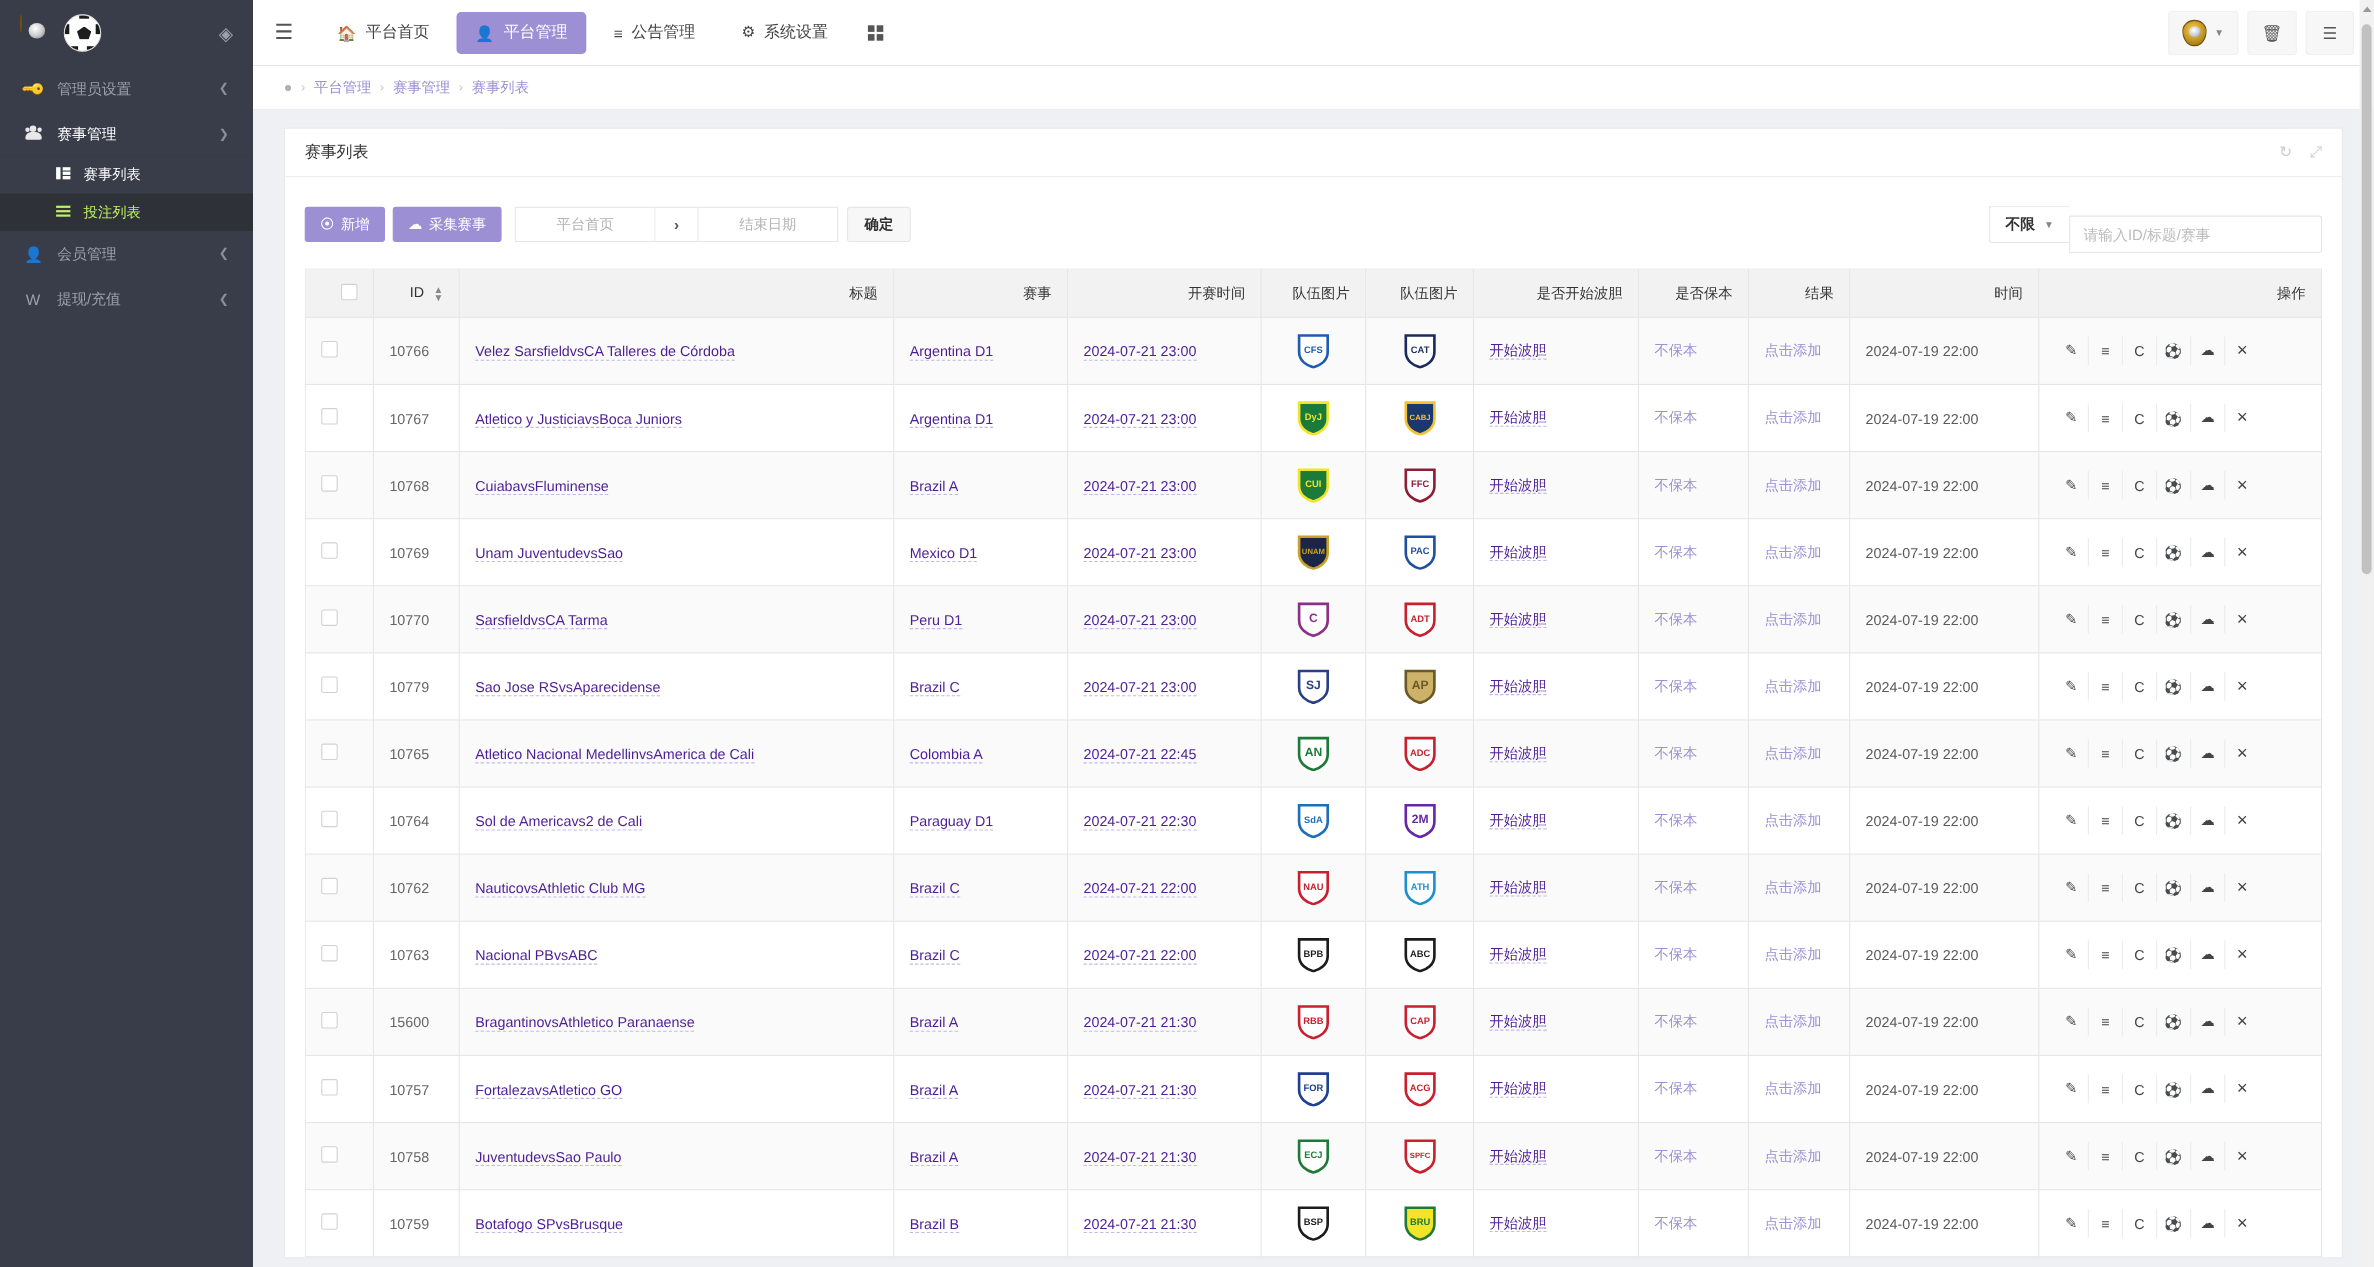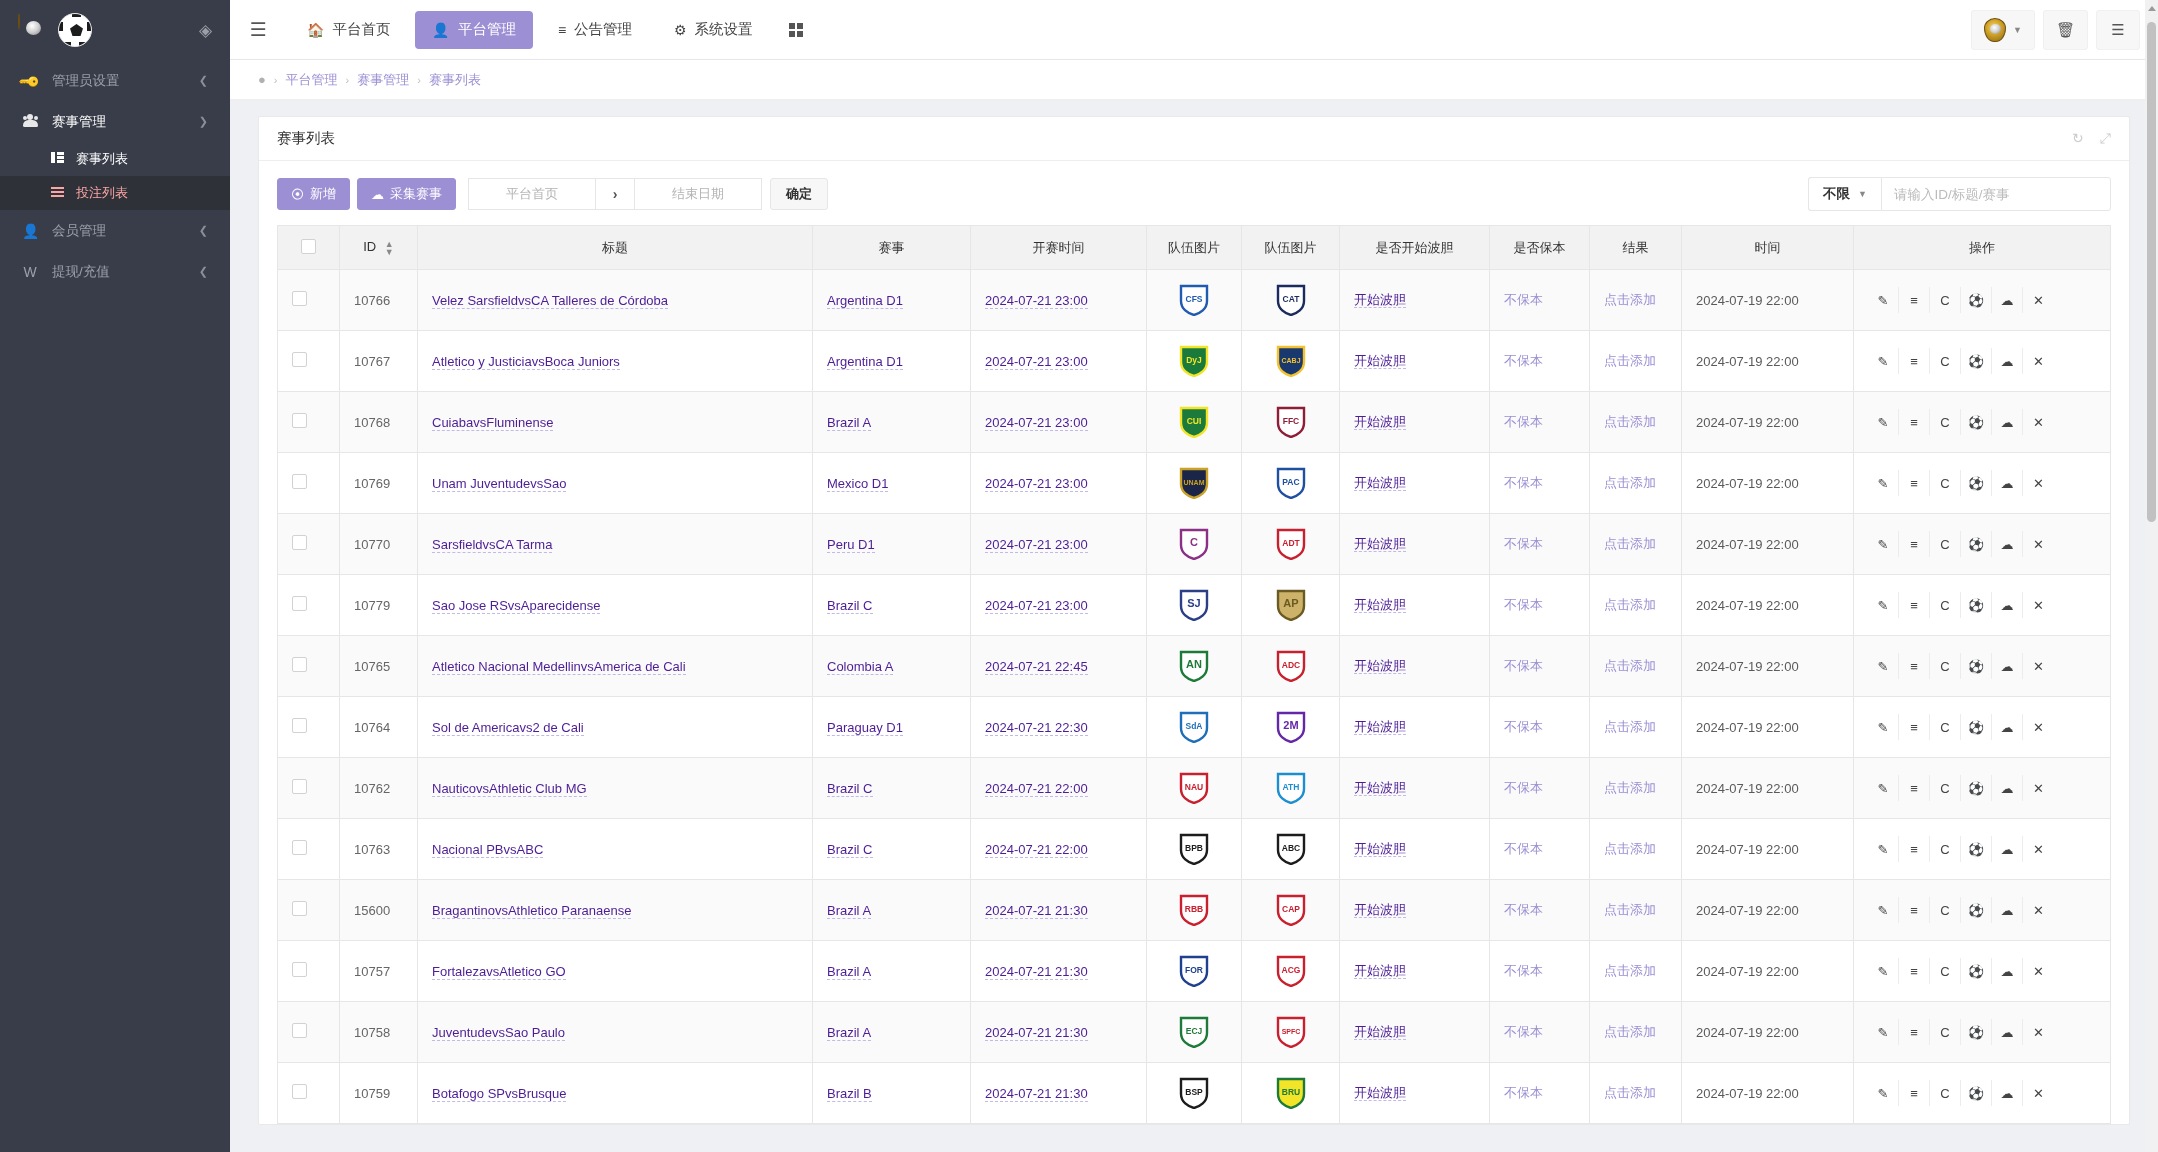"投注列表" .nav-sub-item { color: #fca5a5 -> #bef264 }
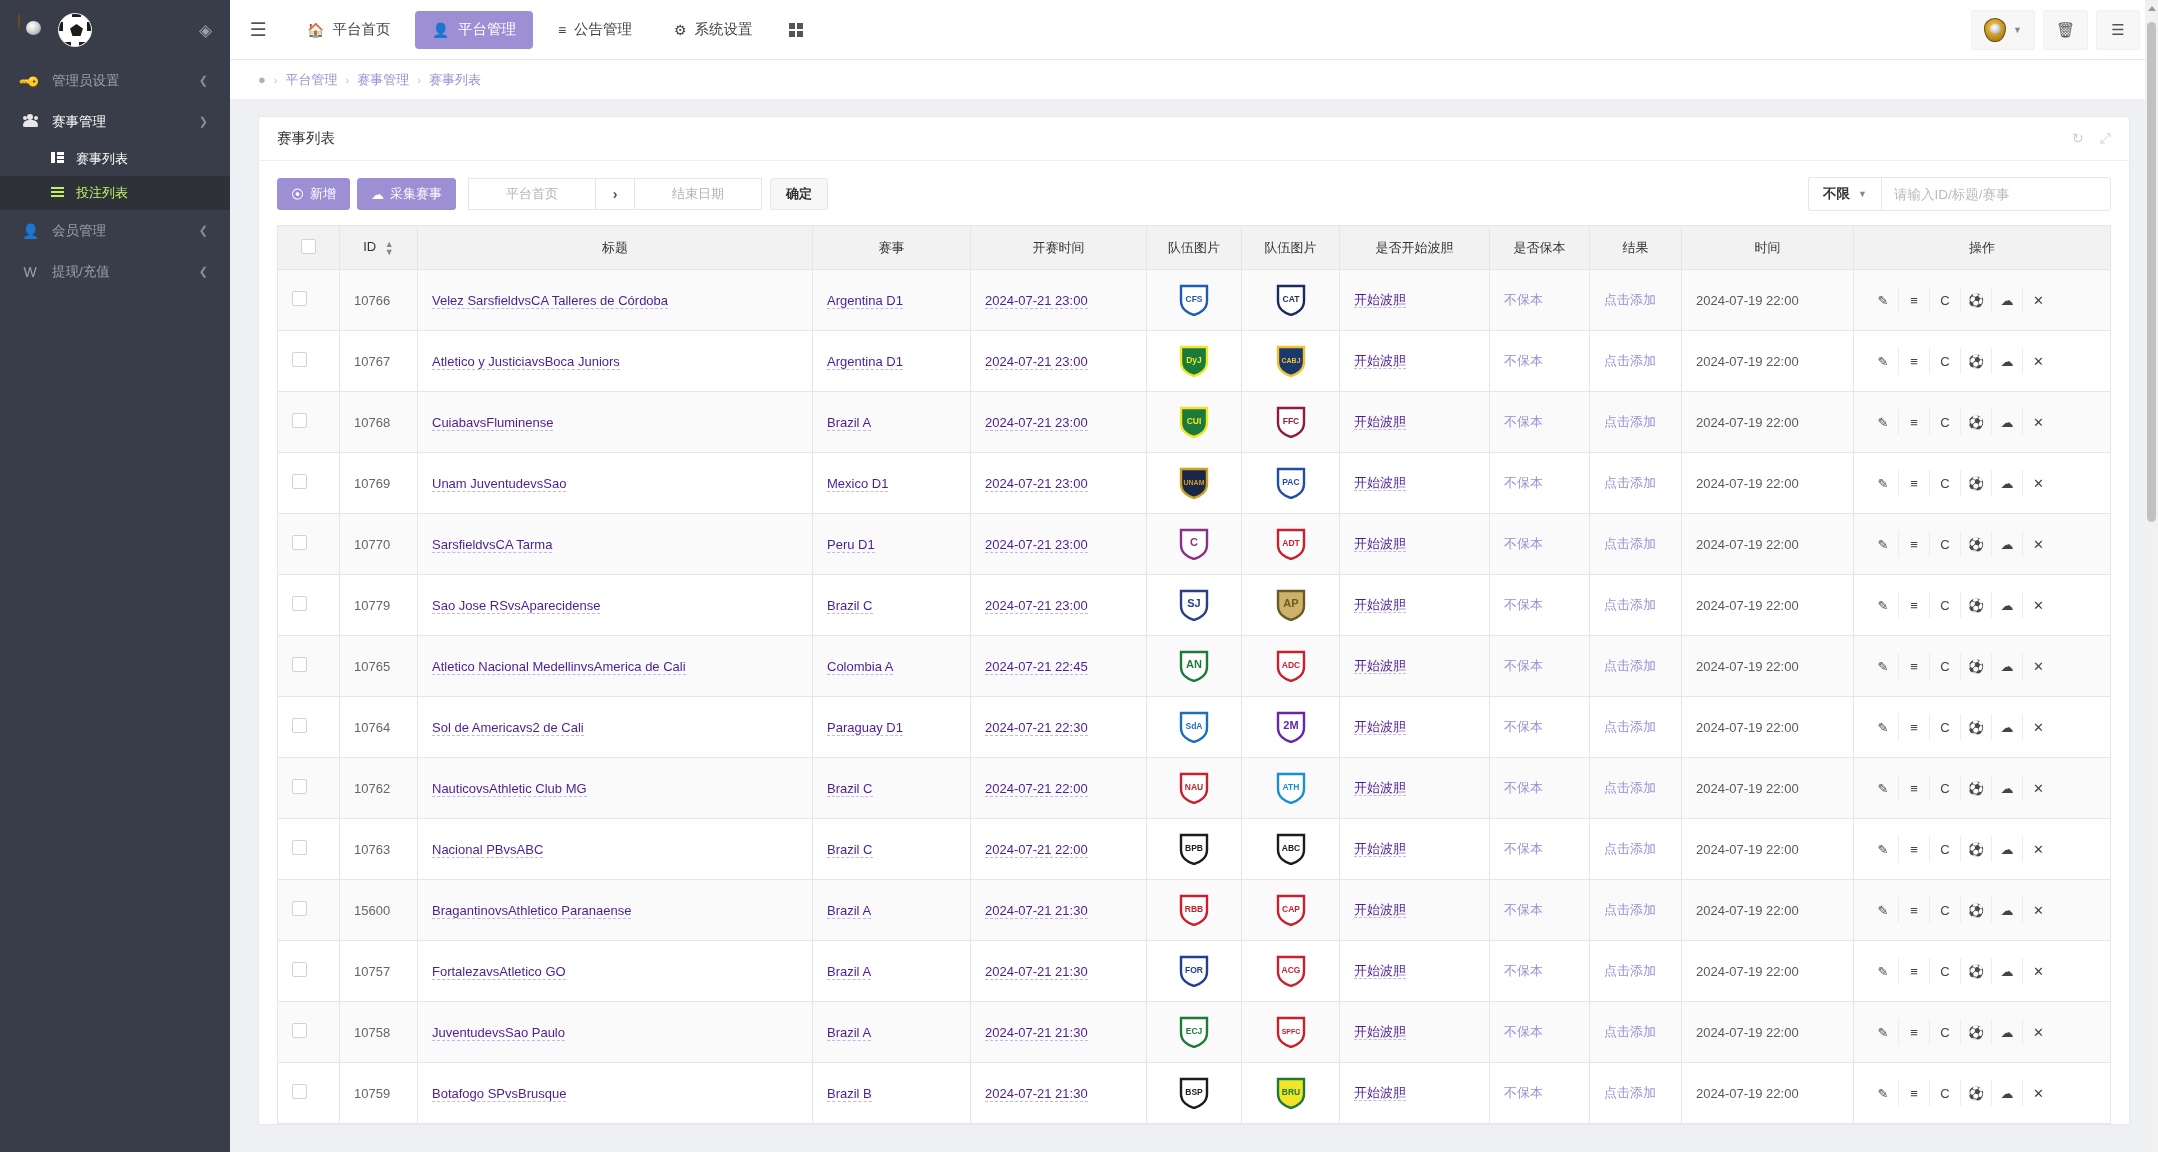"请输入ID/标题/赛事" .search-in { margin-top: none -> 19px }
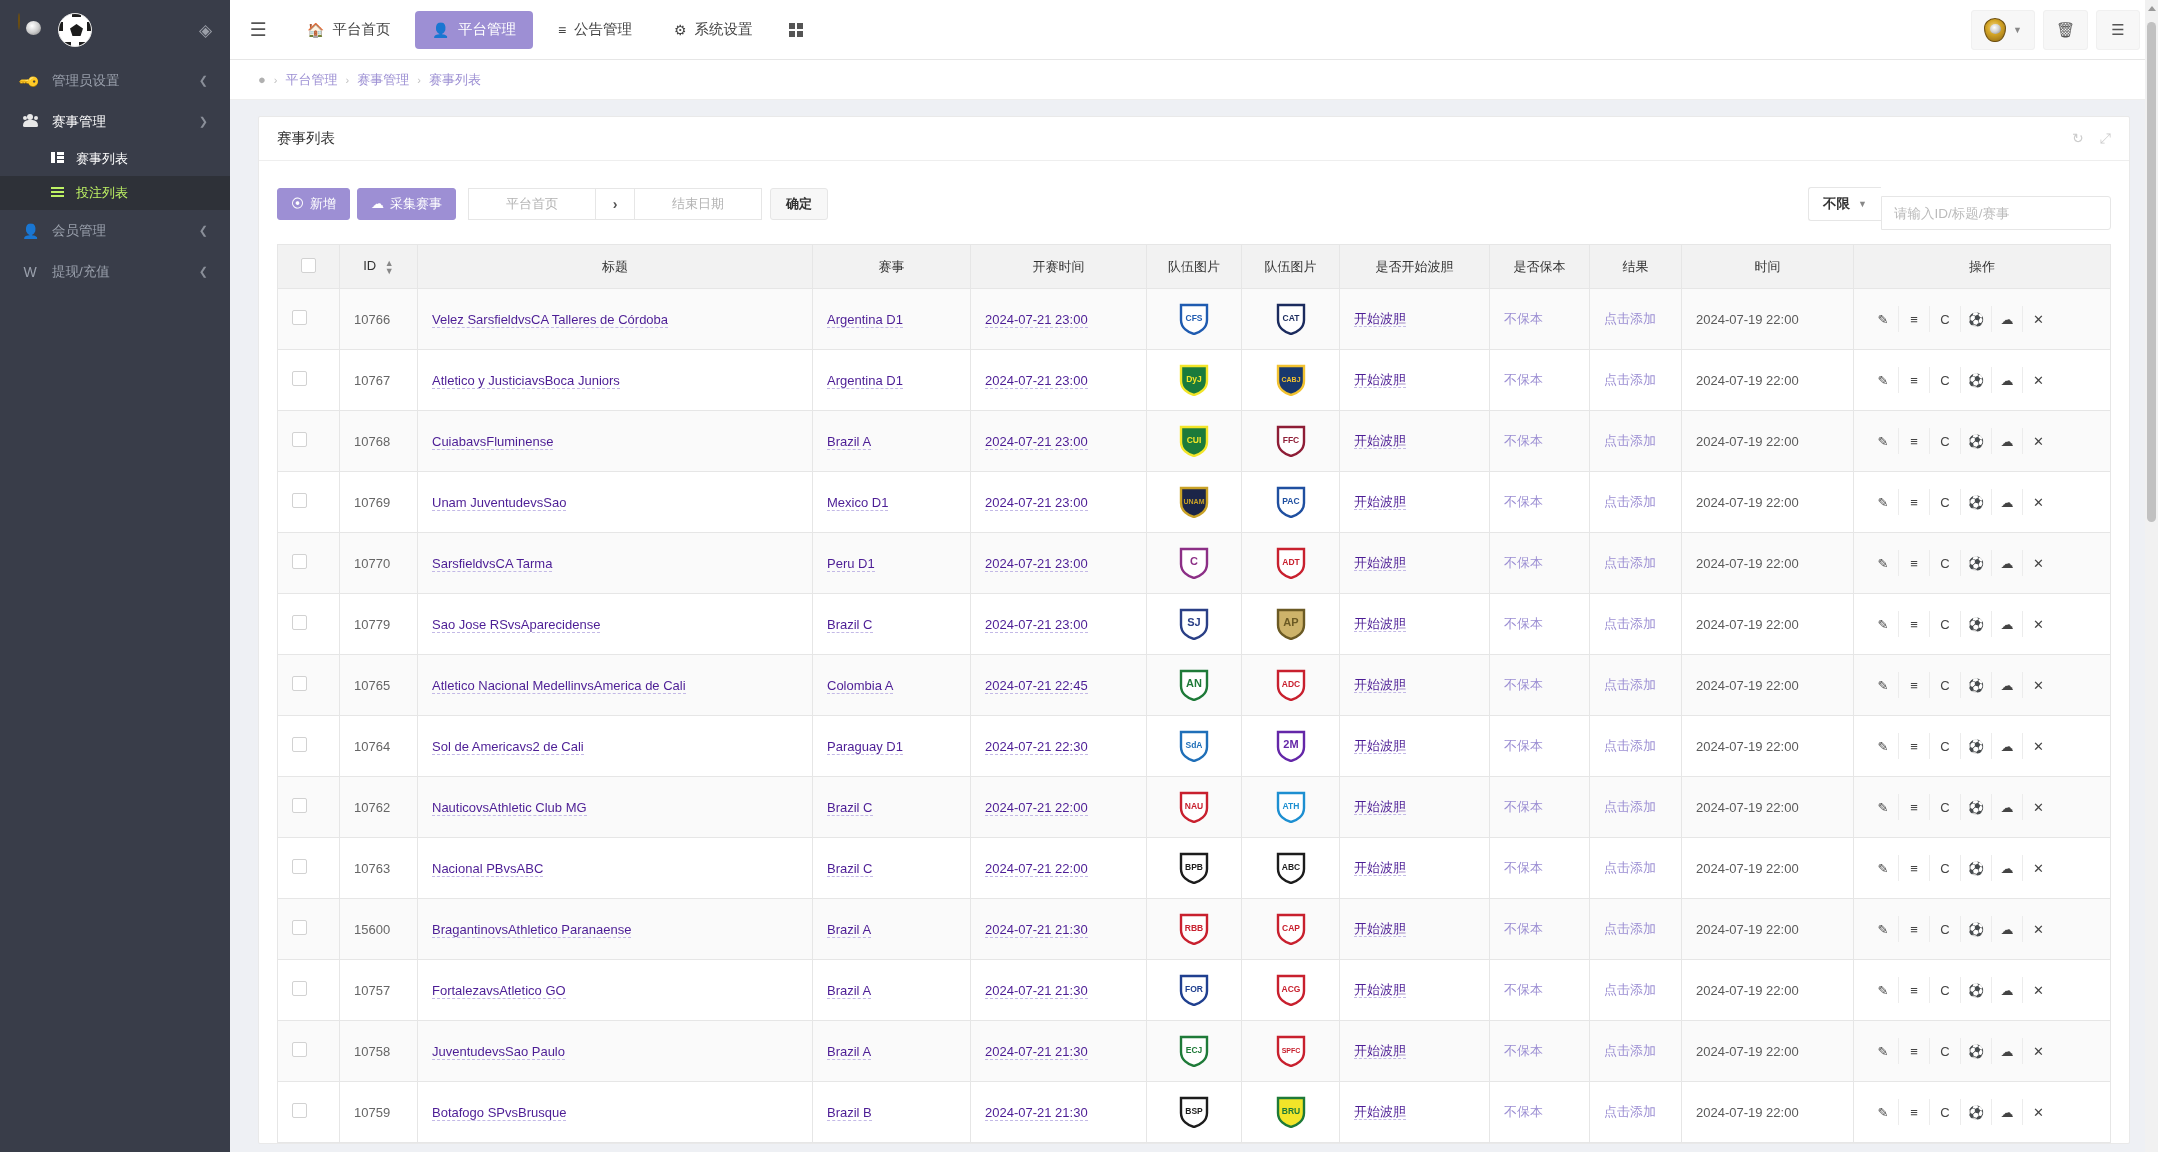"ID" table.grid th { text-align: center -> right }
